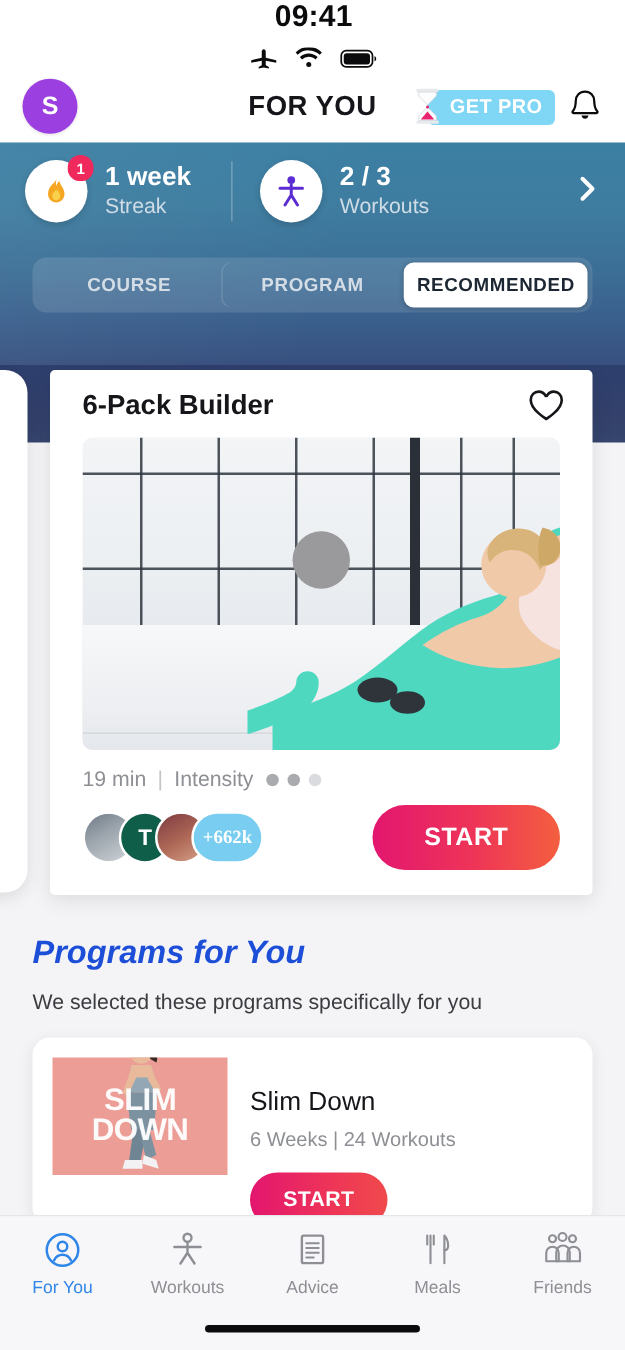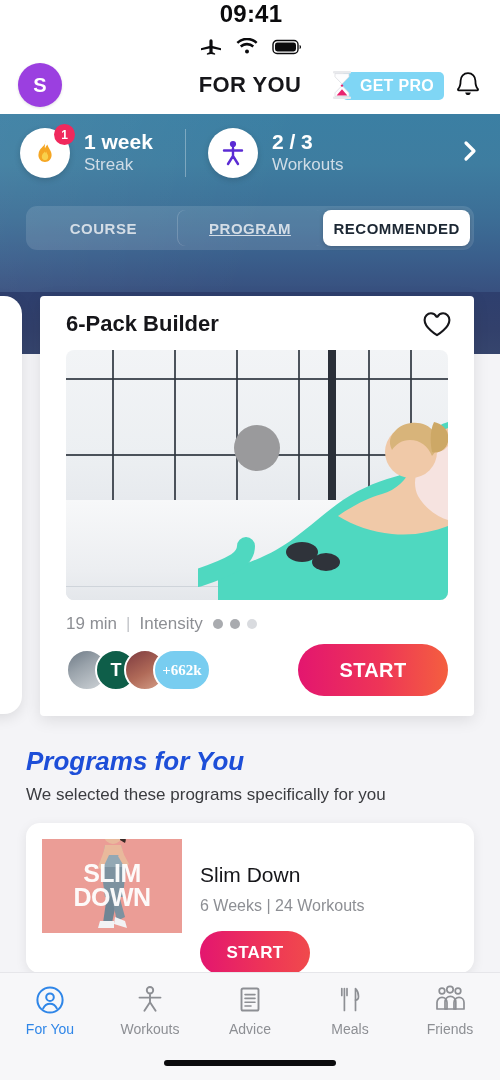"PROGRAM" .tab.sep { text-decoration: underline -> none }
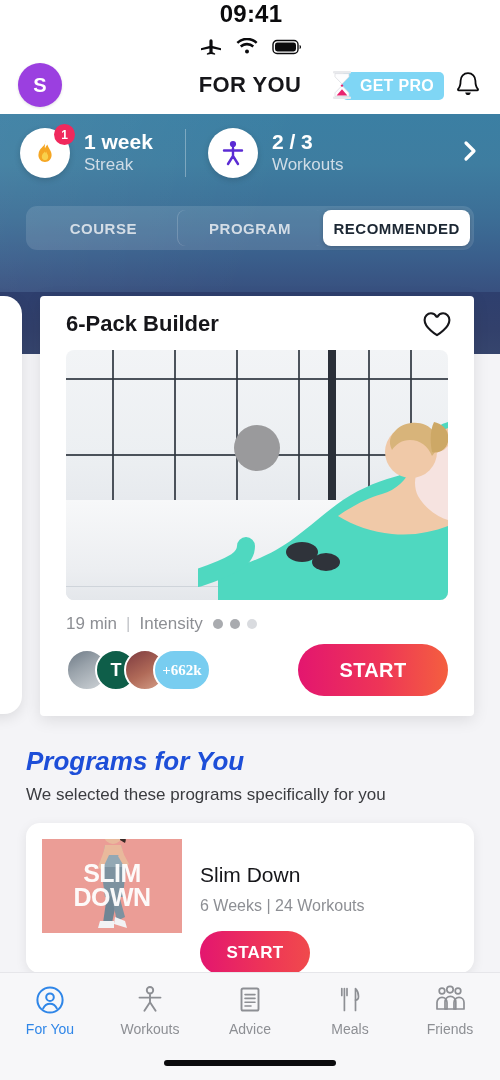"We selected these programs specifically" .p-sub { margin-top: 8px -> 15px }
